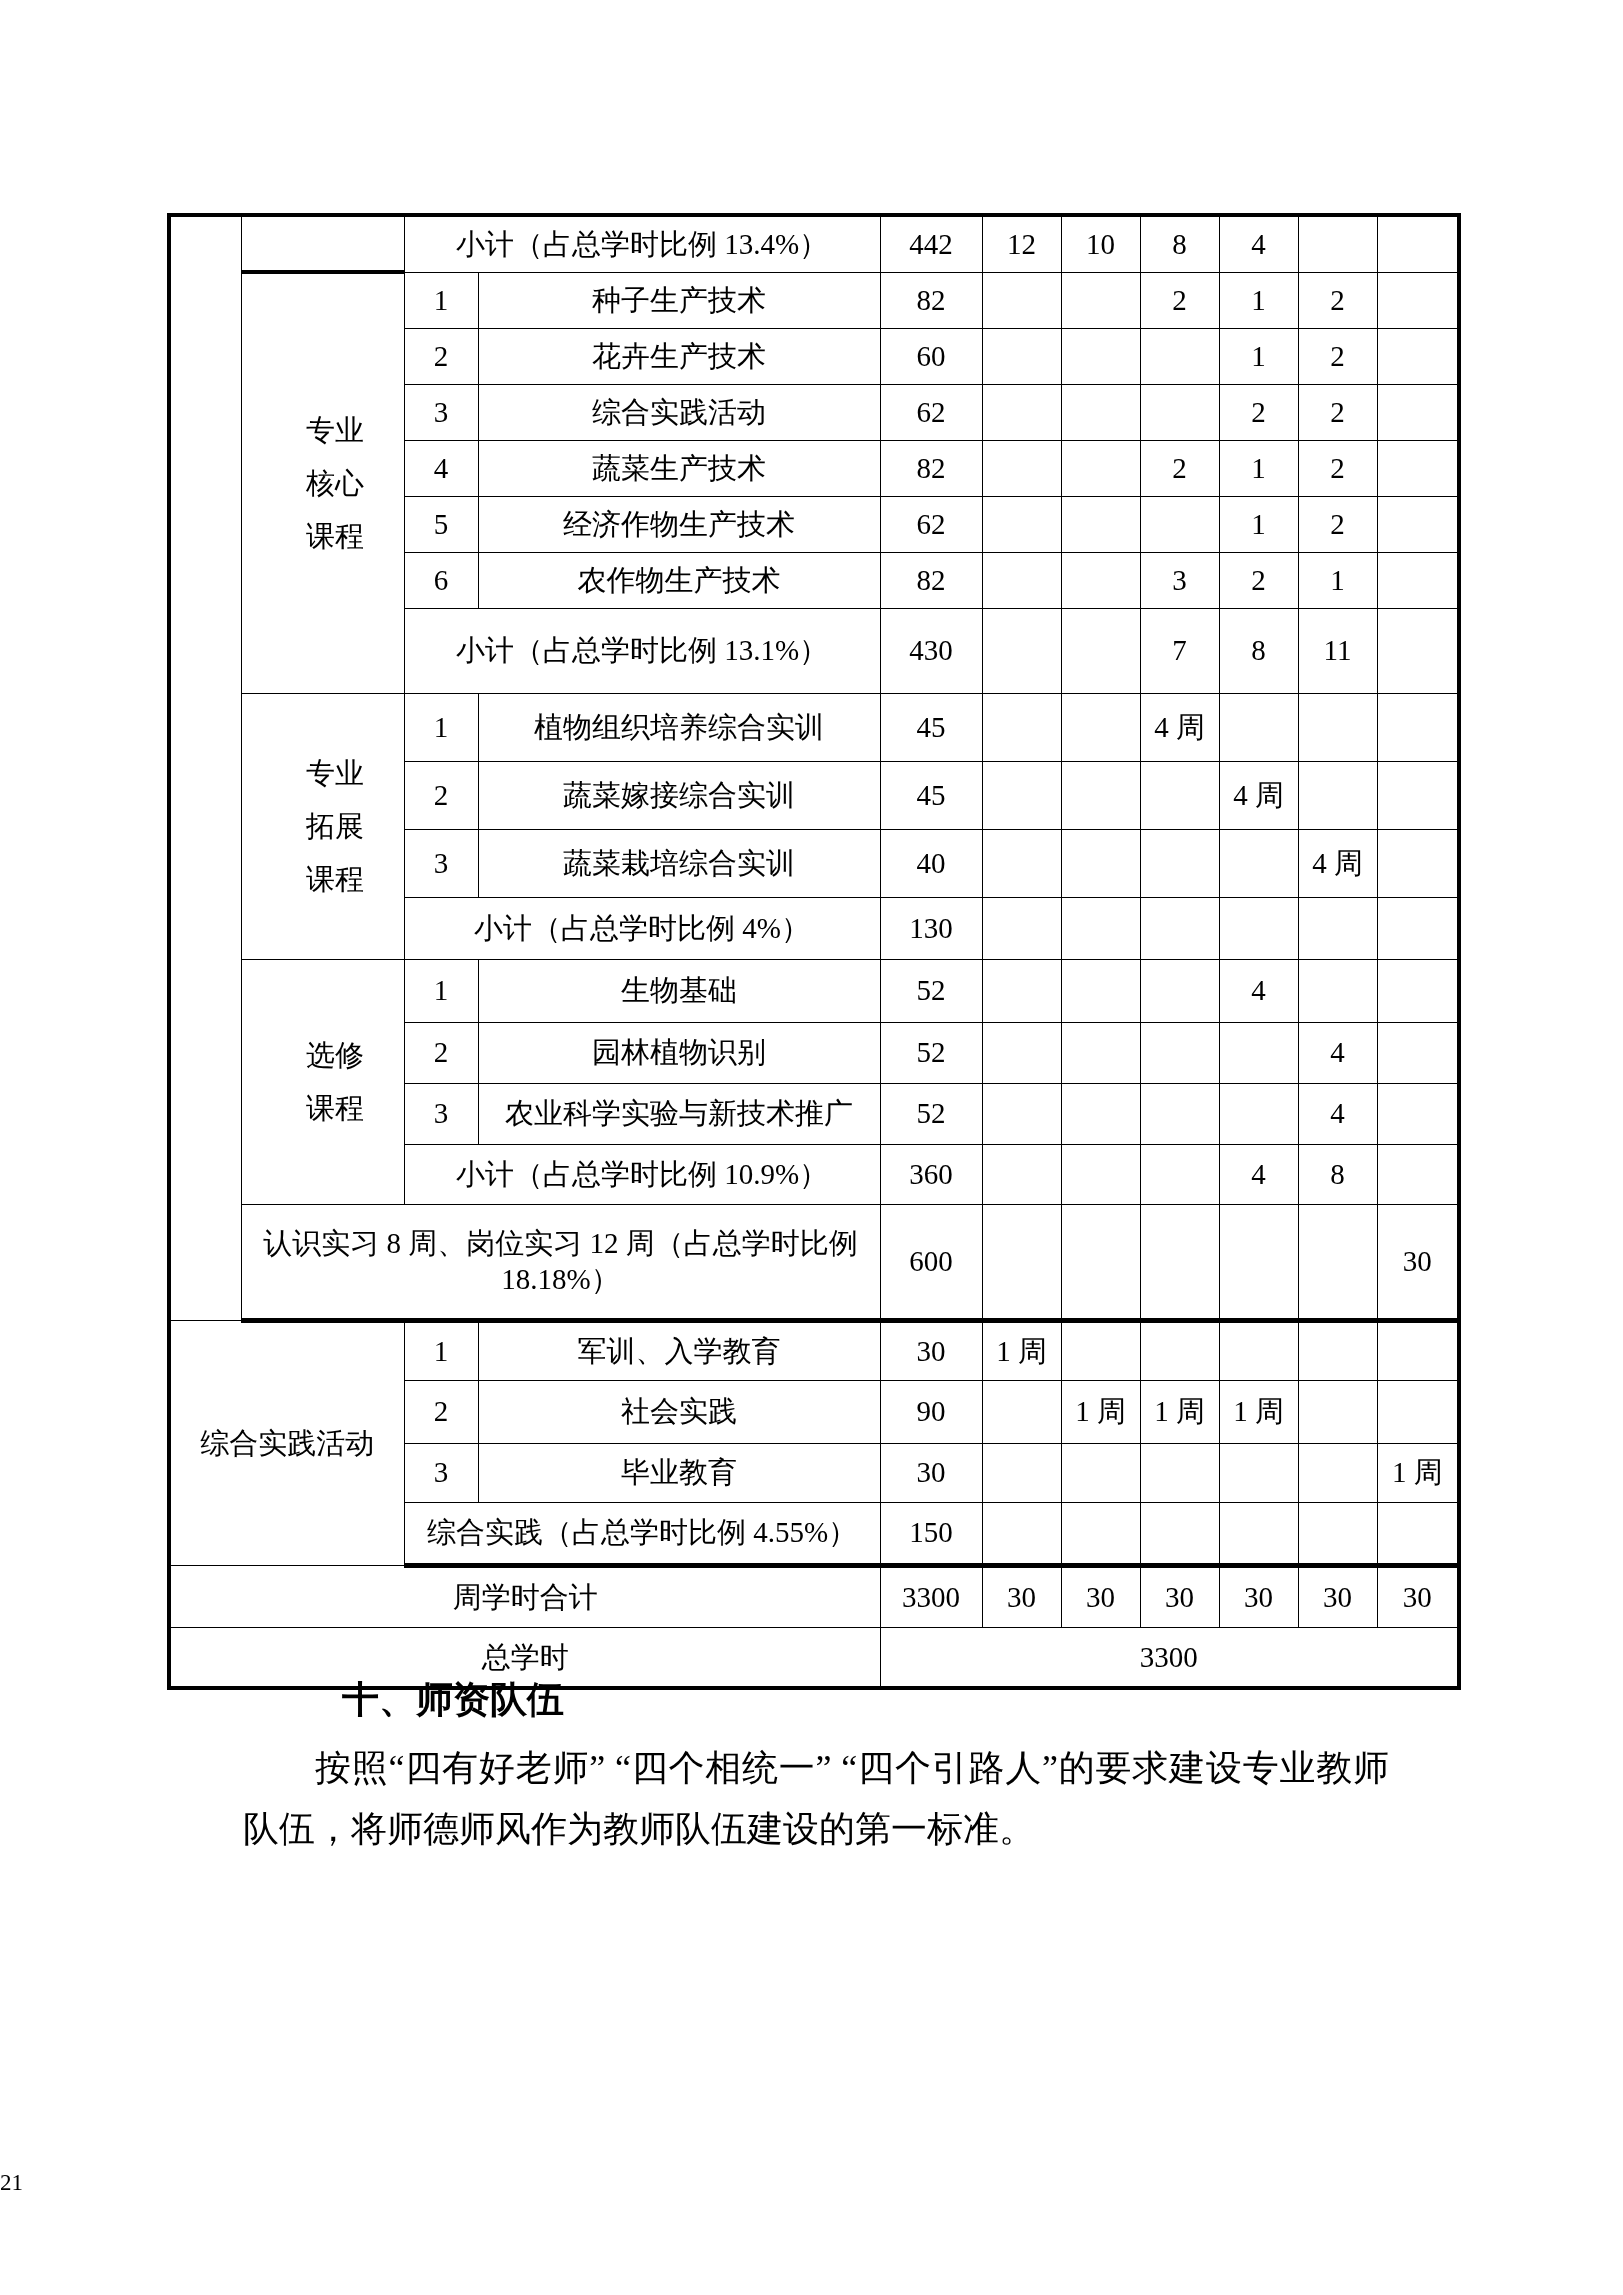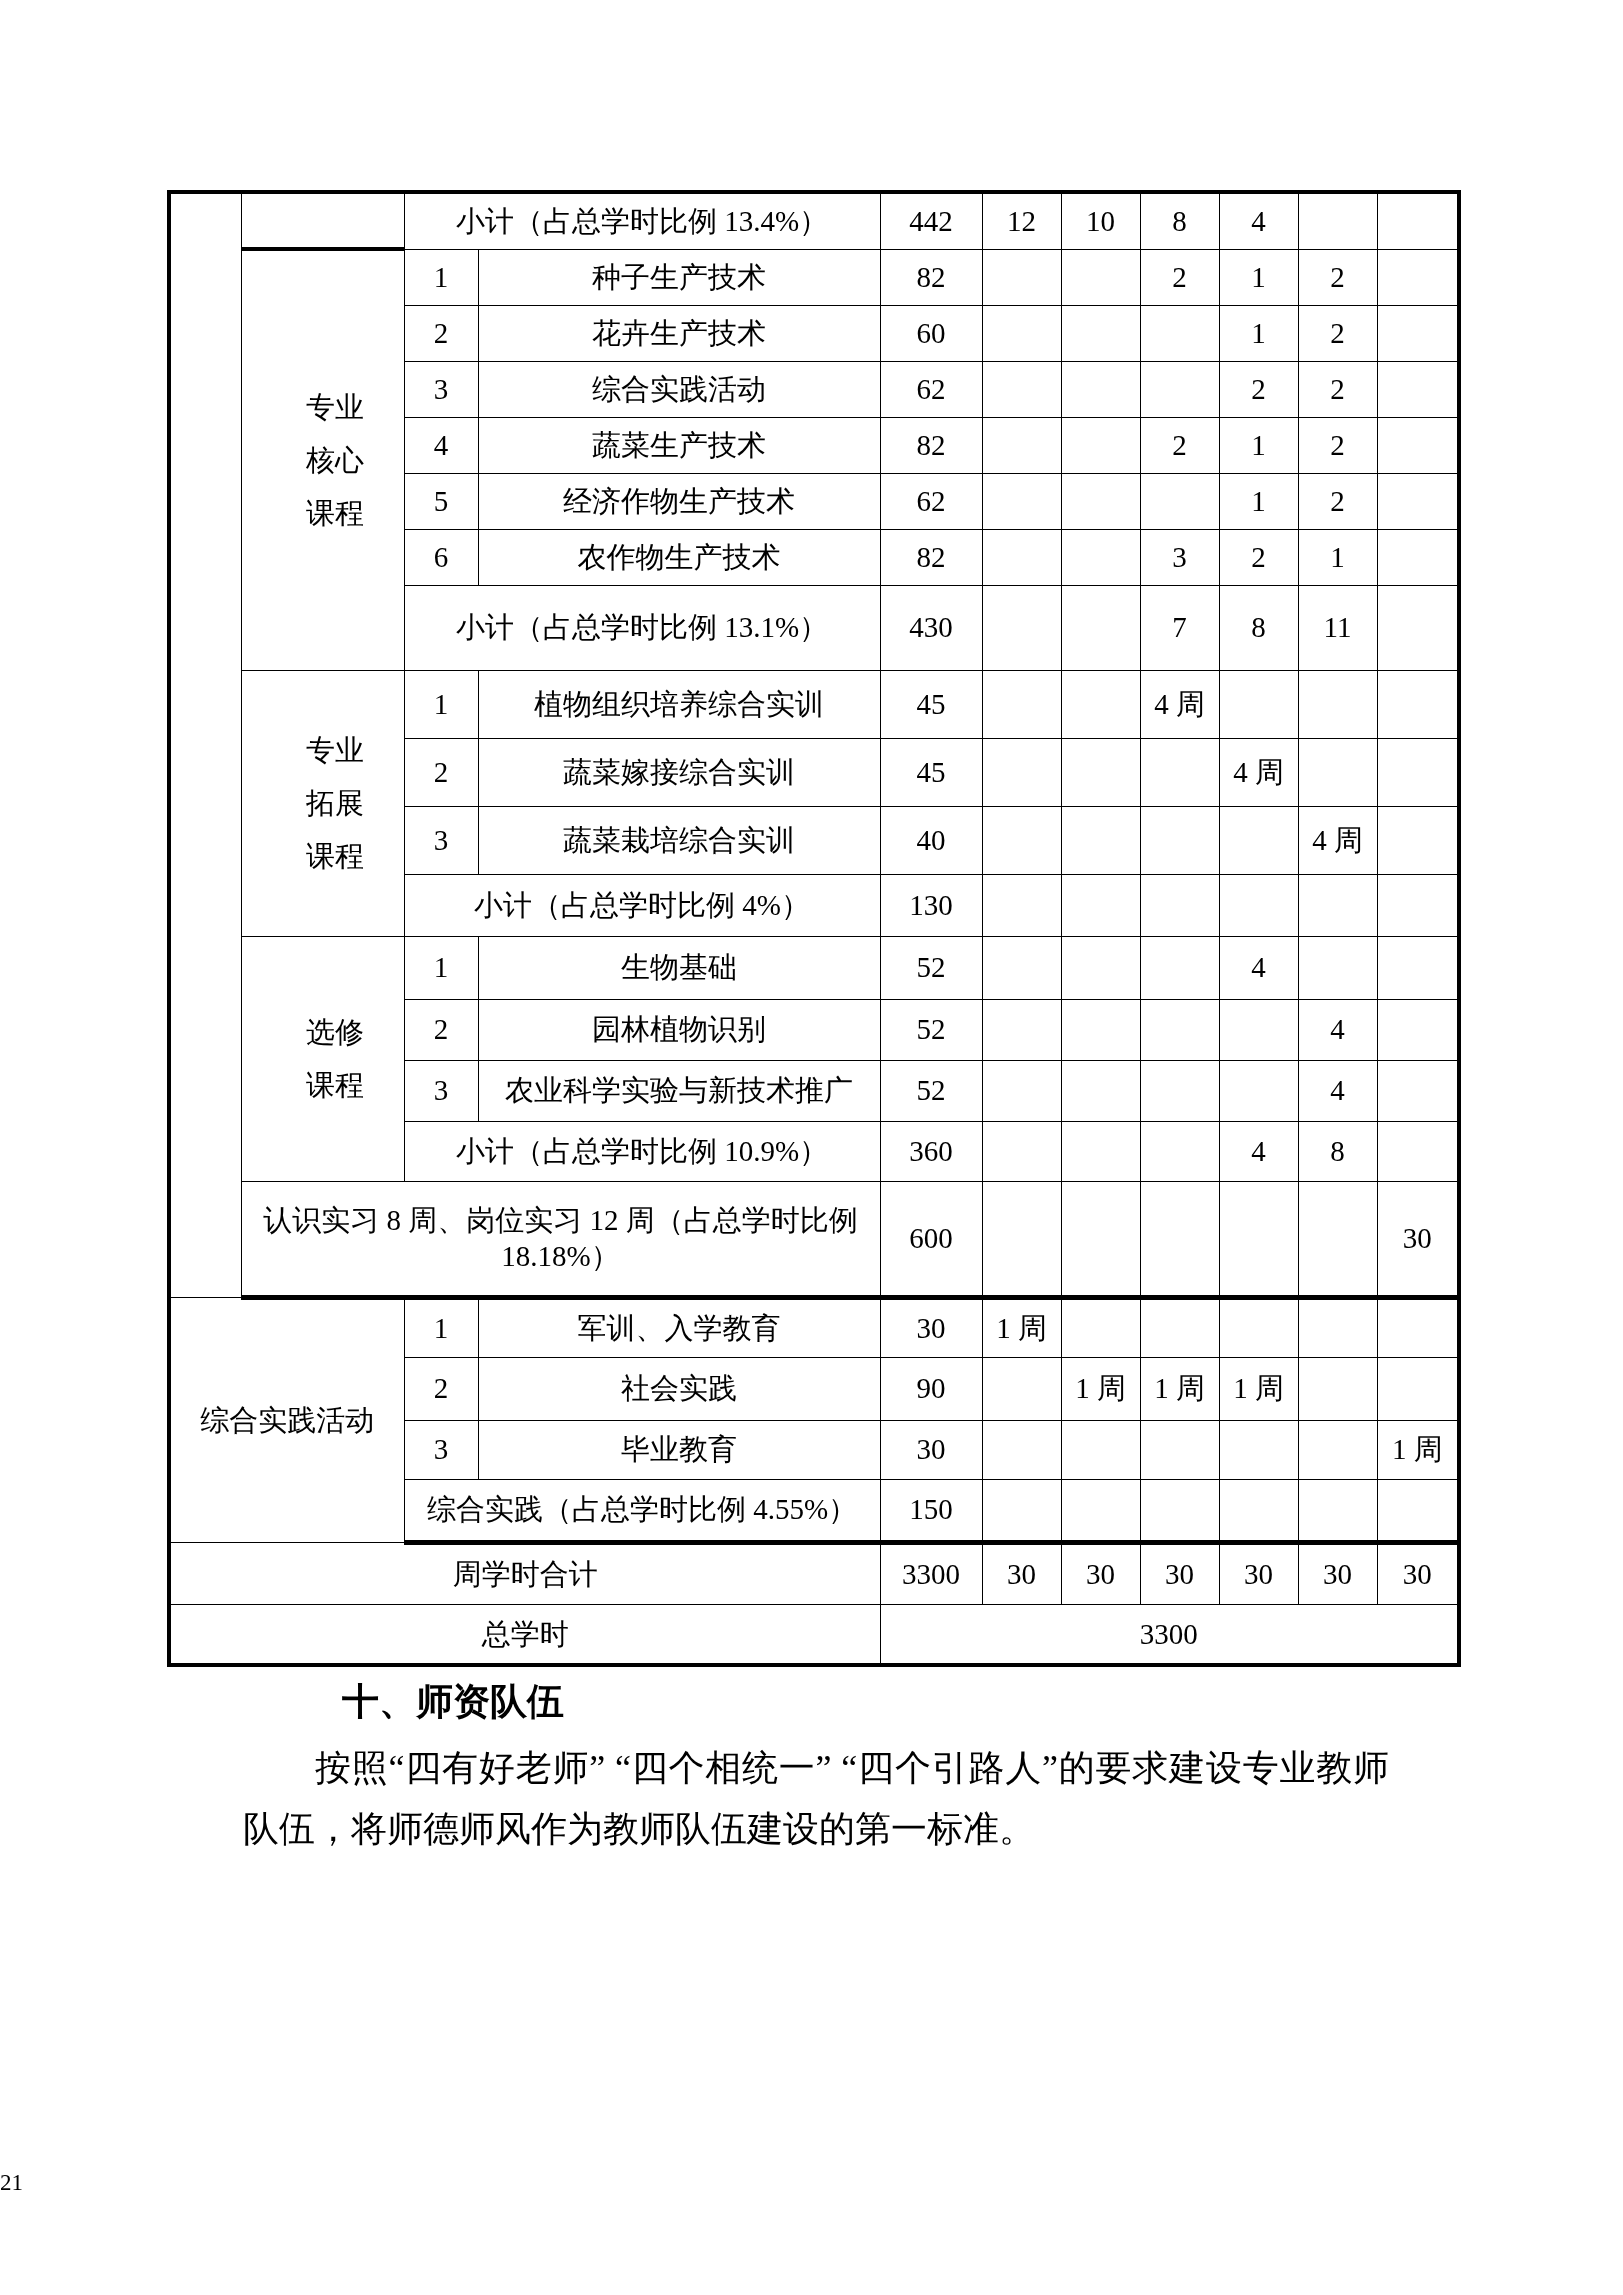"小计（占总学时比例 13.4%）" table.plan { top: 190px -> 213px }
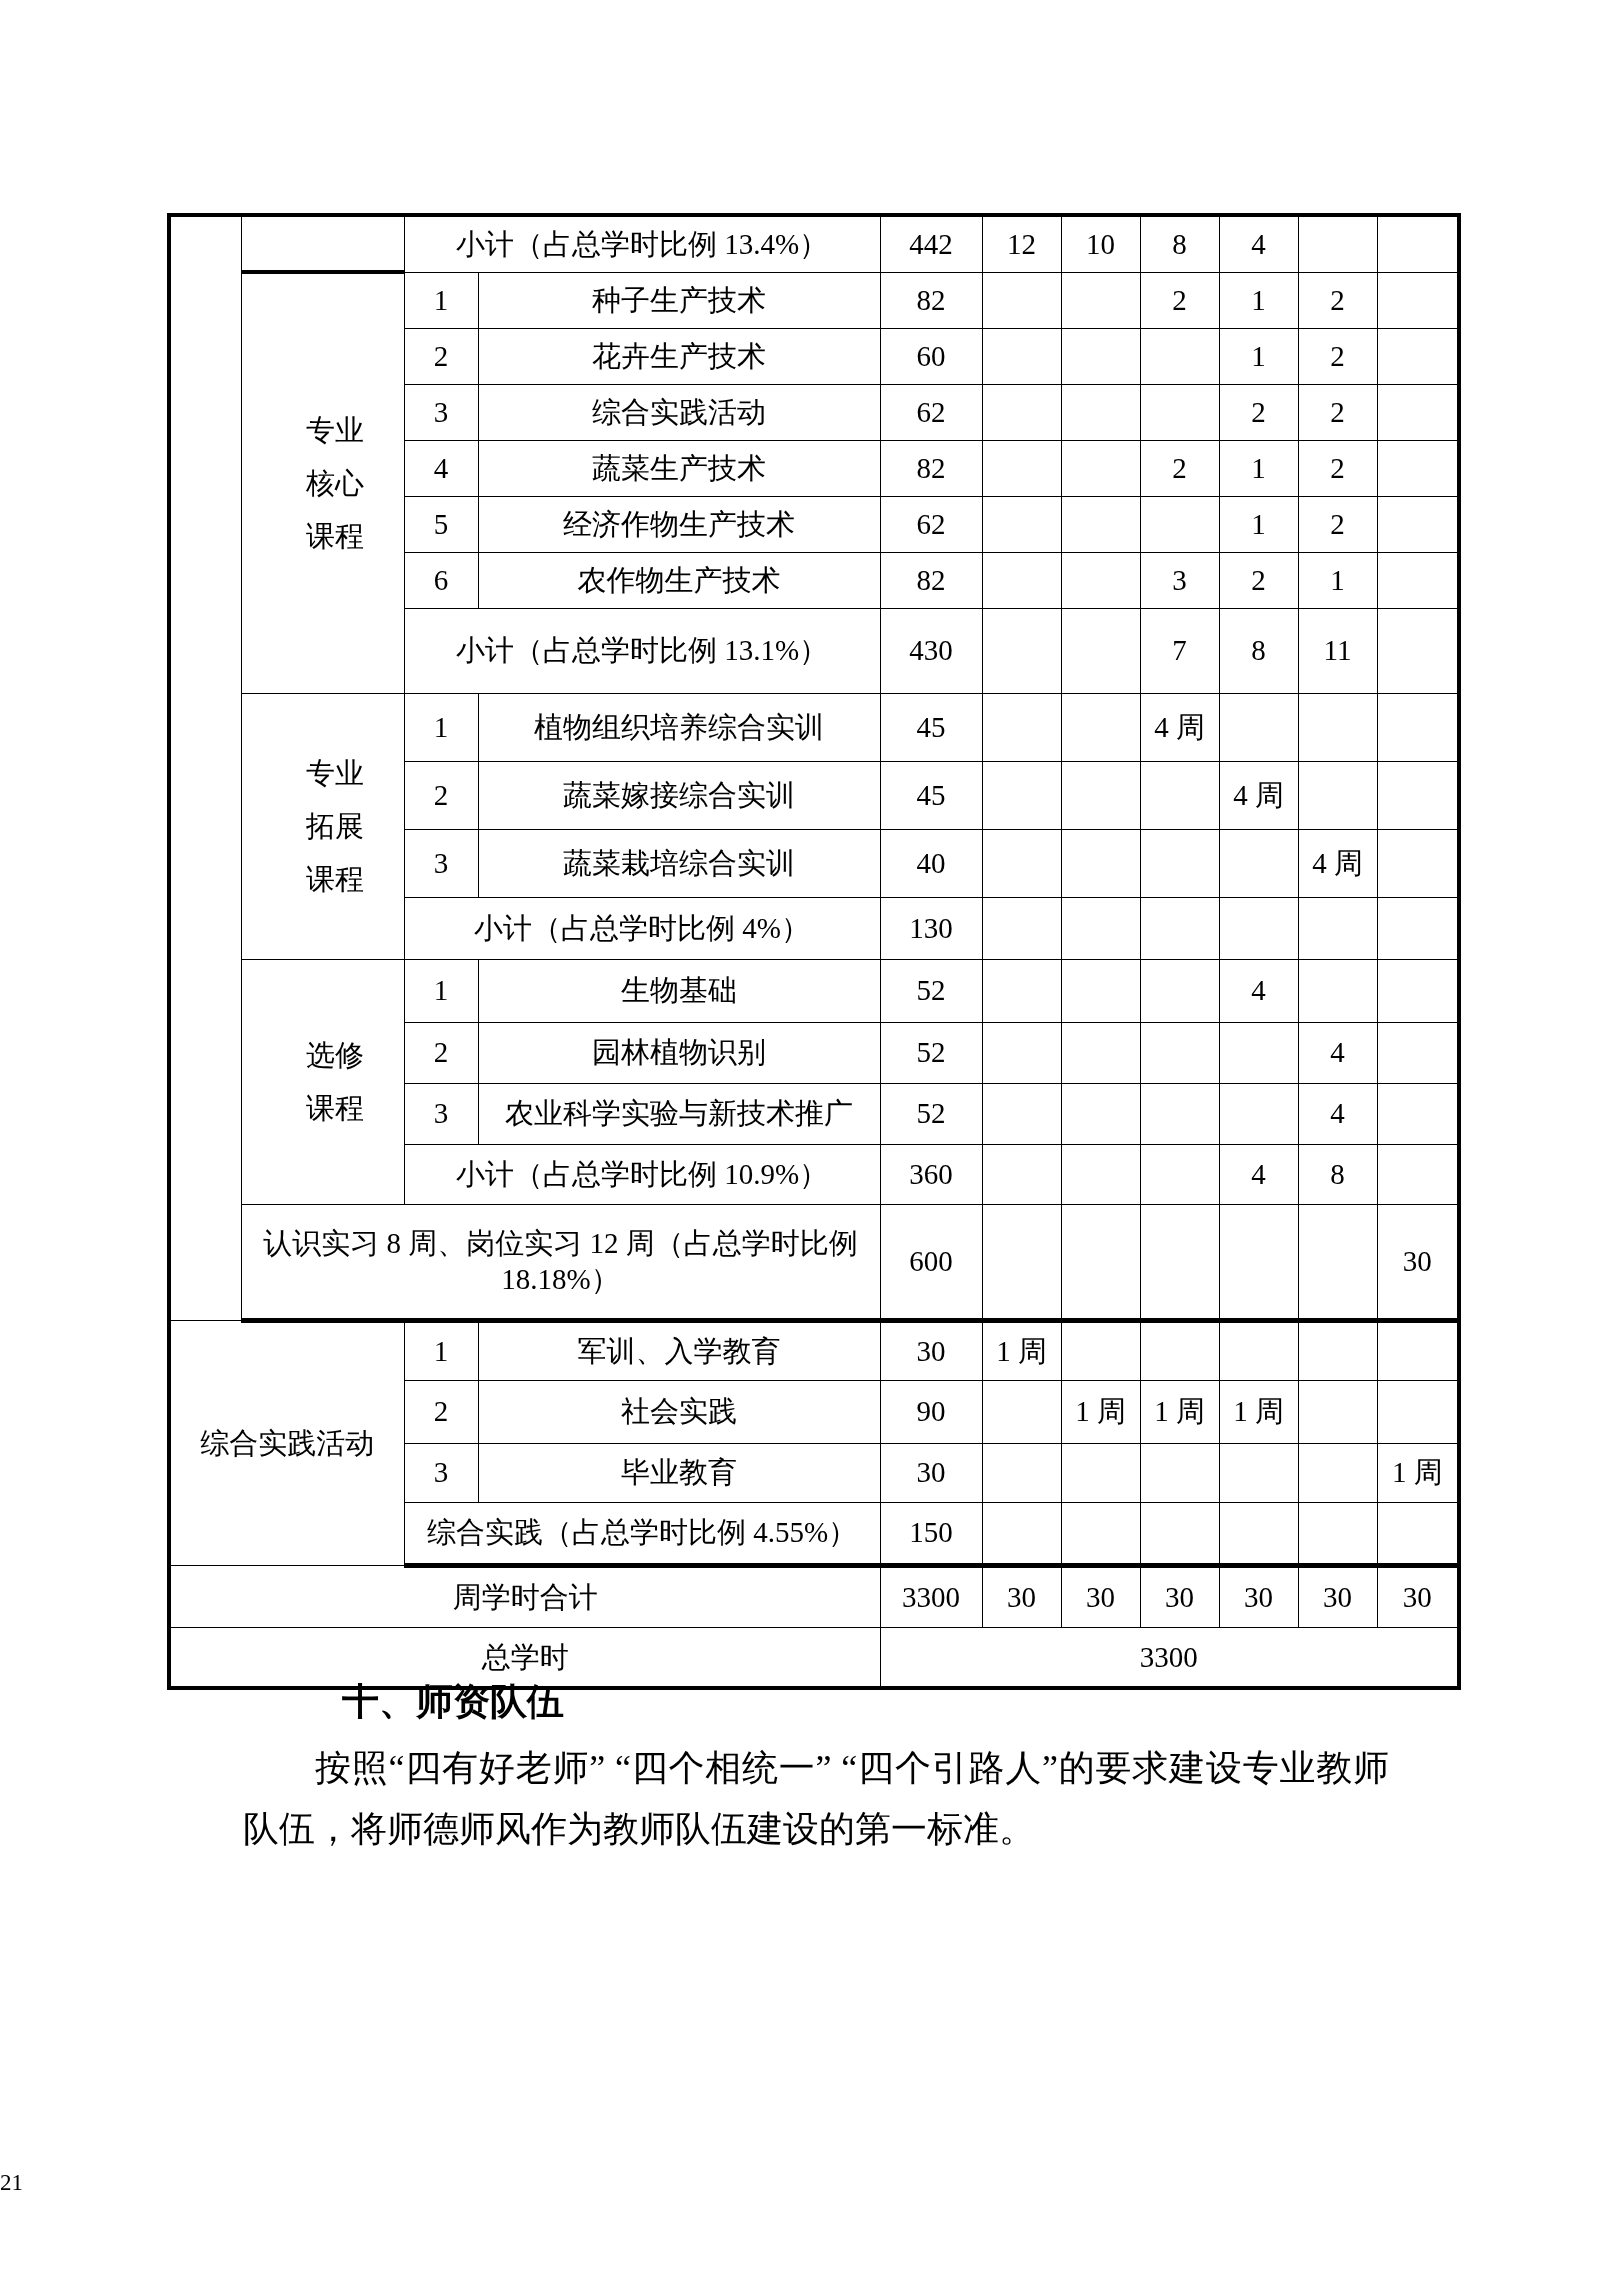"十、师资队伍" .heading { font-family: Liberation Sans, sans-serif -> Liberation Mono, monospace }
